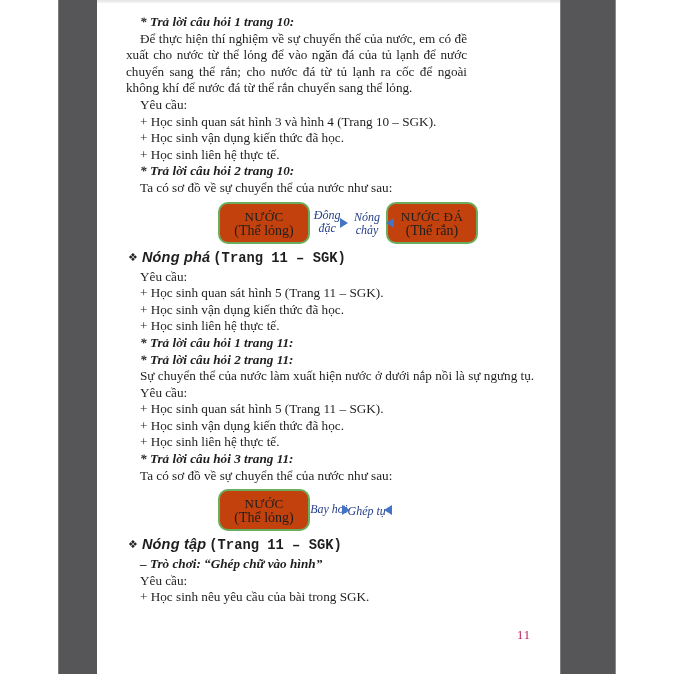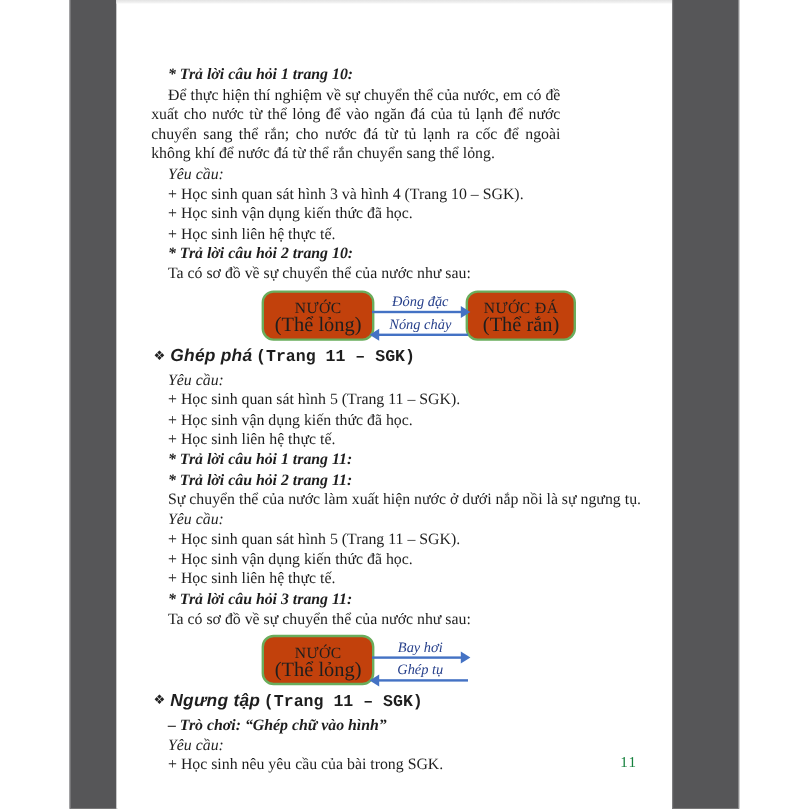"* Trả lời câu hỏi" .content { margin-top: 40px -> none }
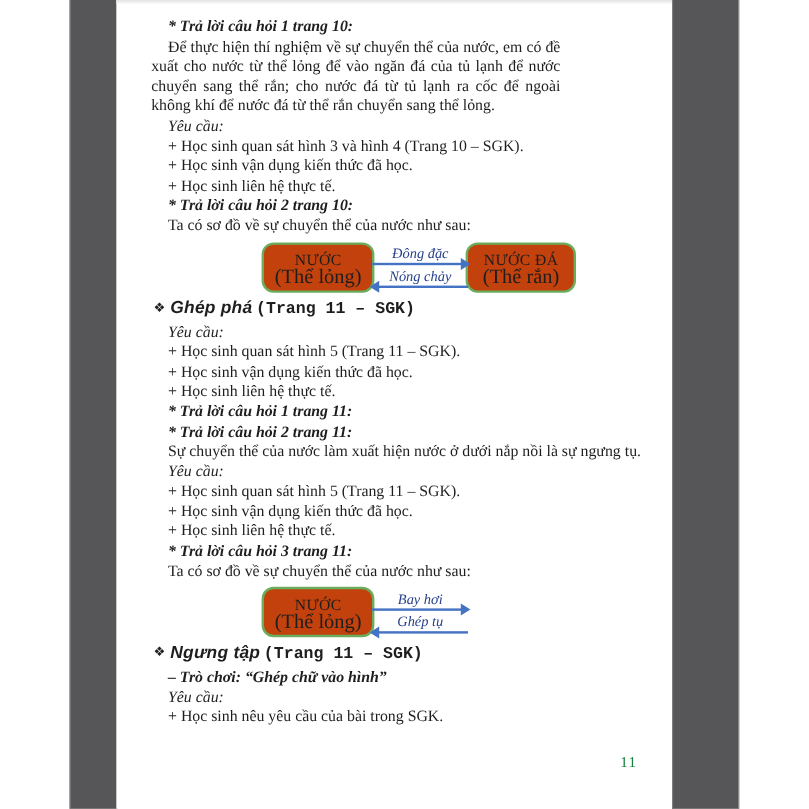"Yêu cầu:" .it { font-style: italic -> none }
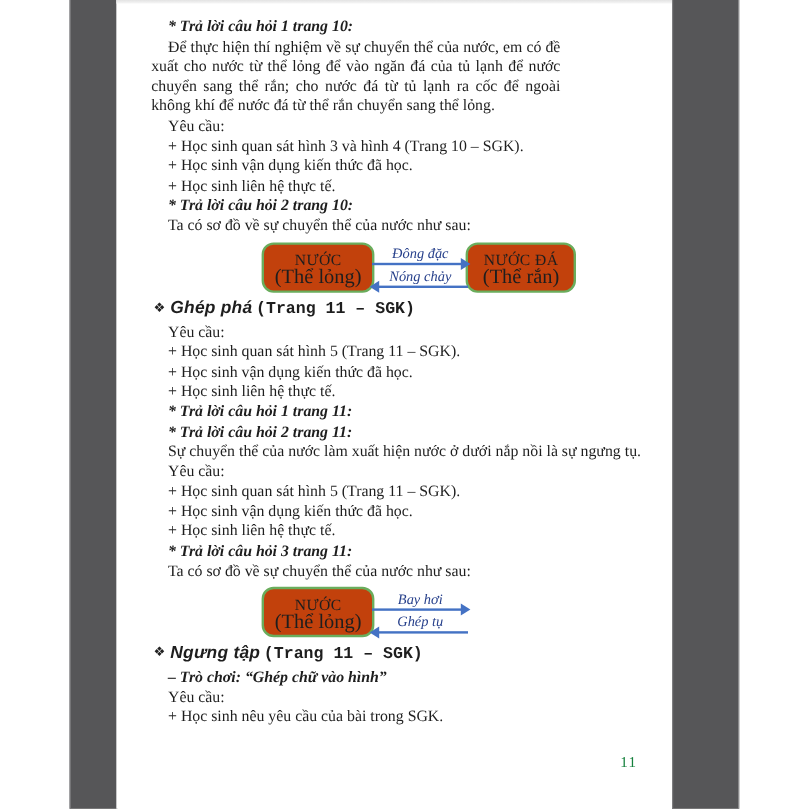"Đông đặc" .darrows { align-items: none -> center; flex-direction: column -> row }
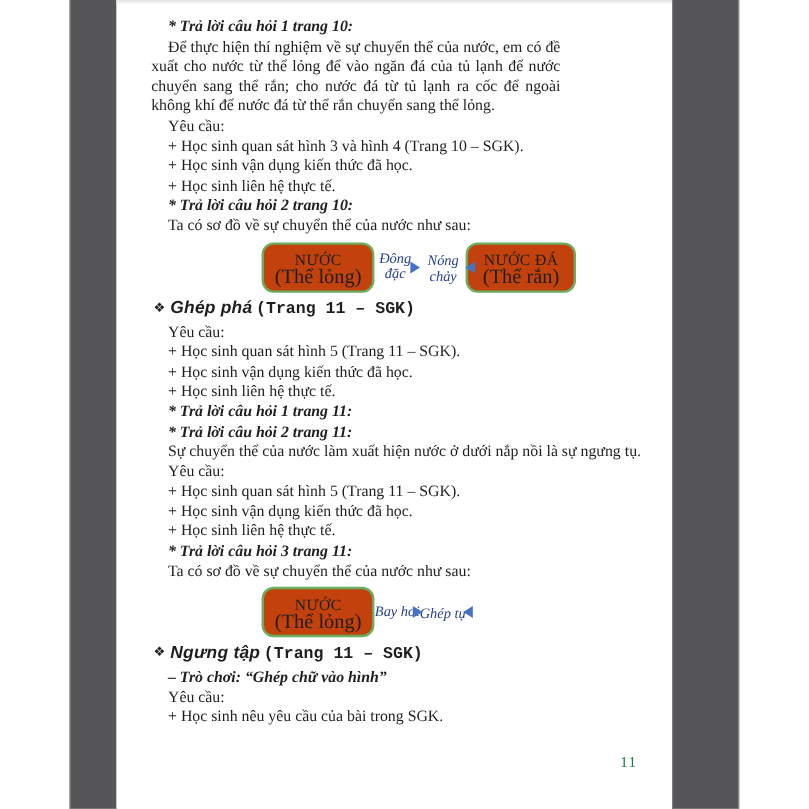"(Thể lỏng)" .dsub { font-size: 17px -> 14px }
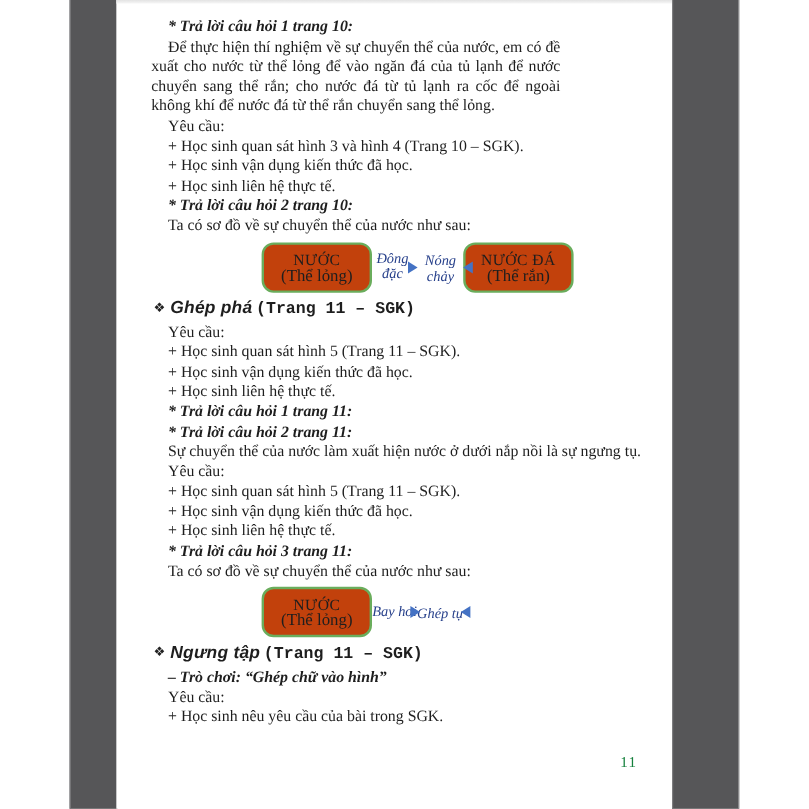"Ghép phá" span.sname { text: Ghép -> Nóng }
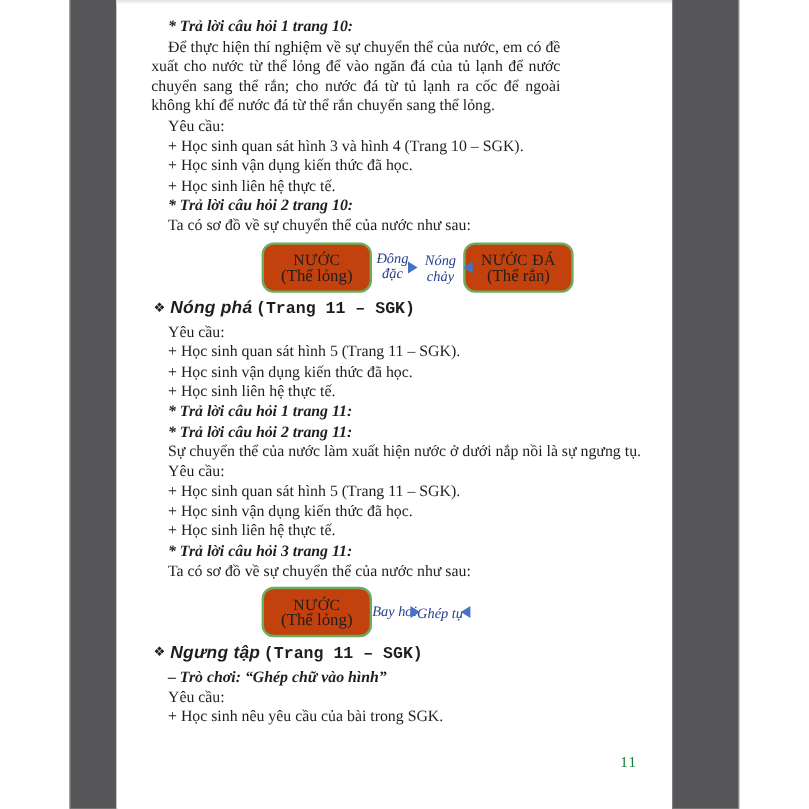"Ngưng tập" span.sname { text: Ngưng -> Nóng }
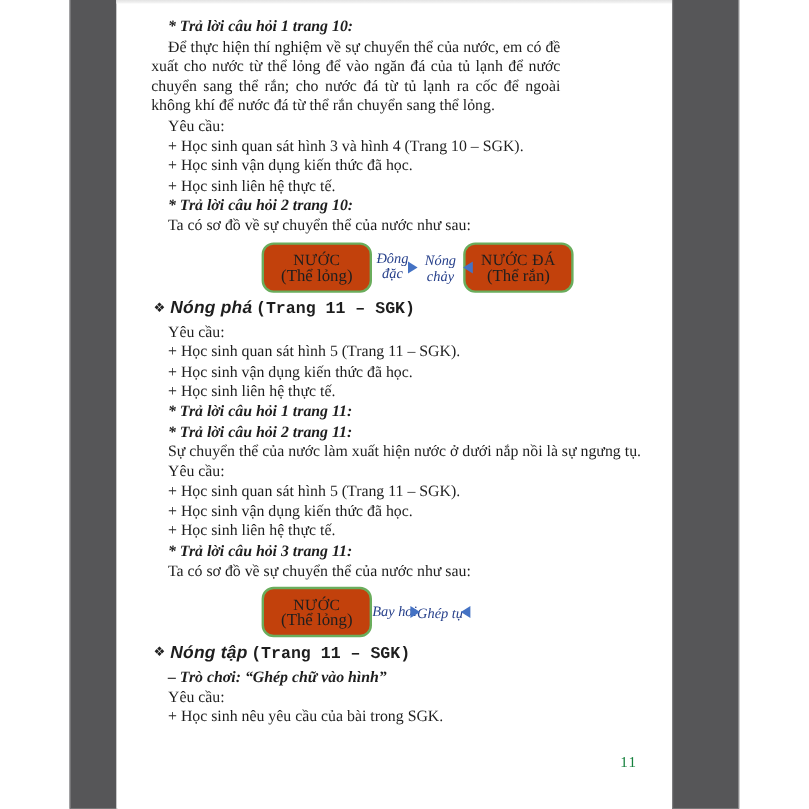"11" .page-number { color: #15803d -> #be185d }
